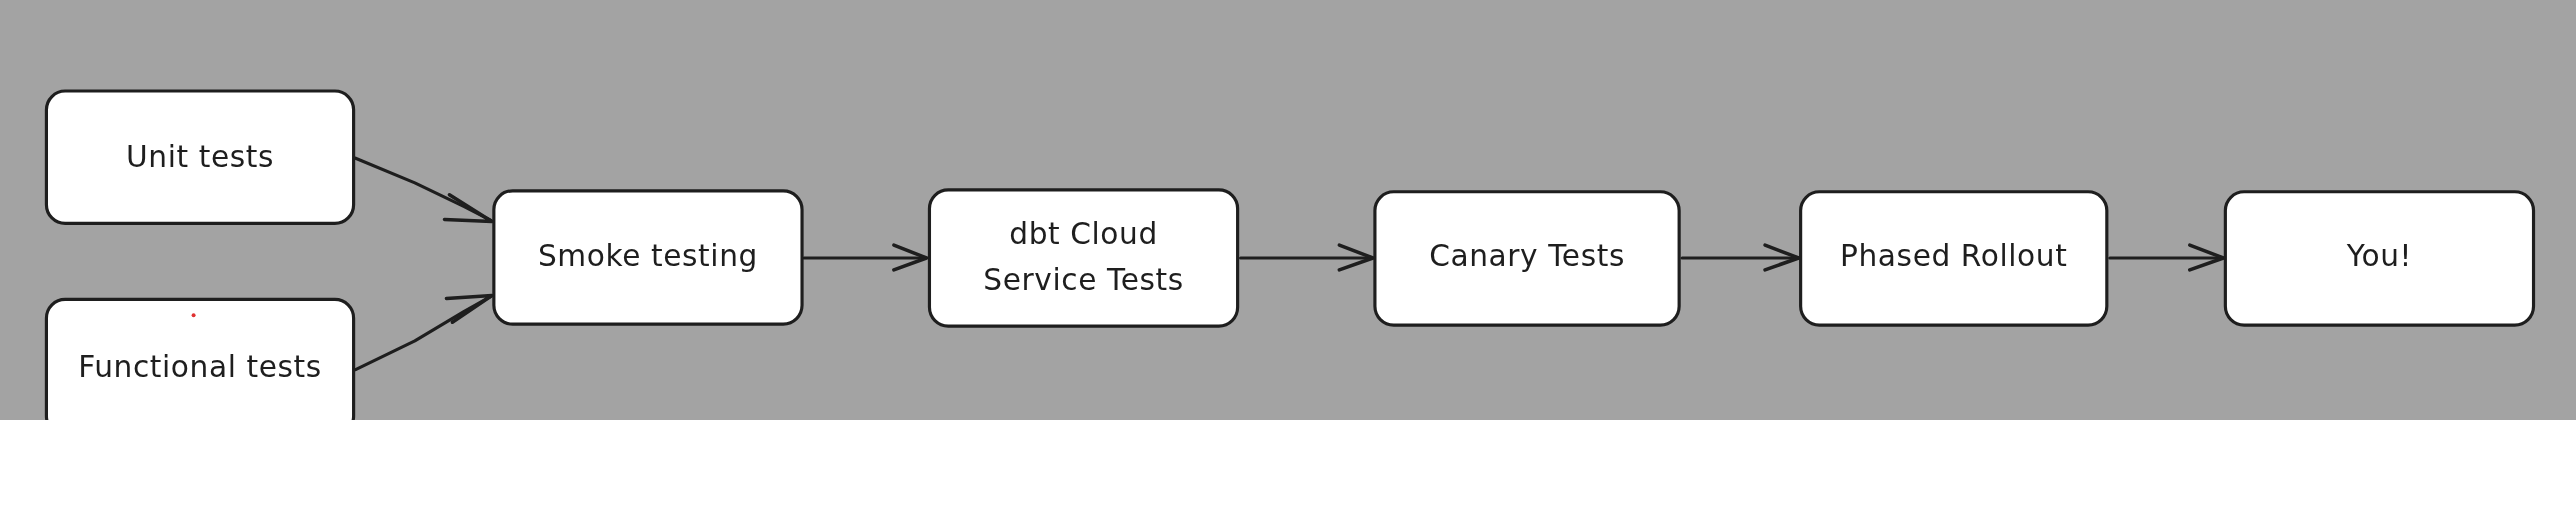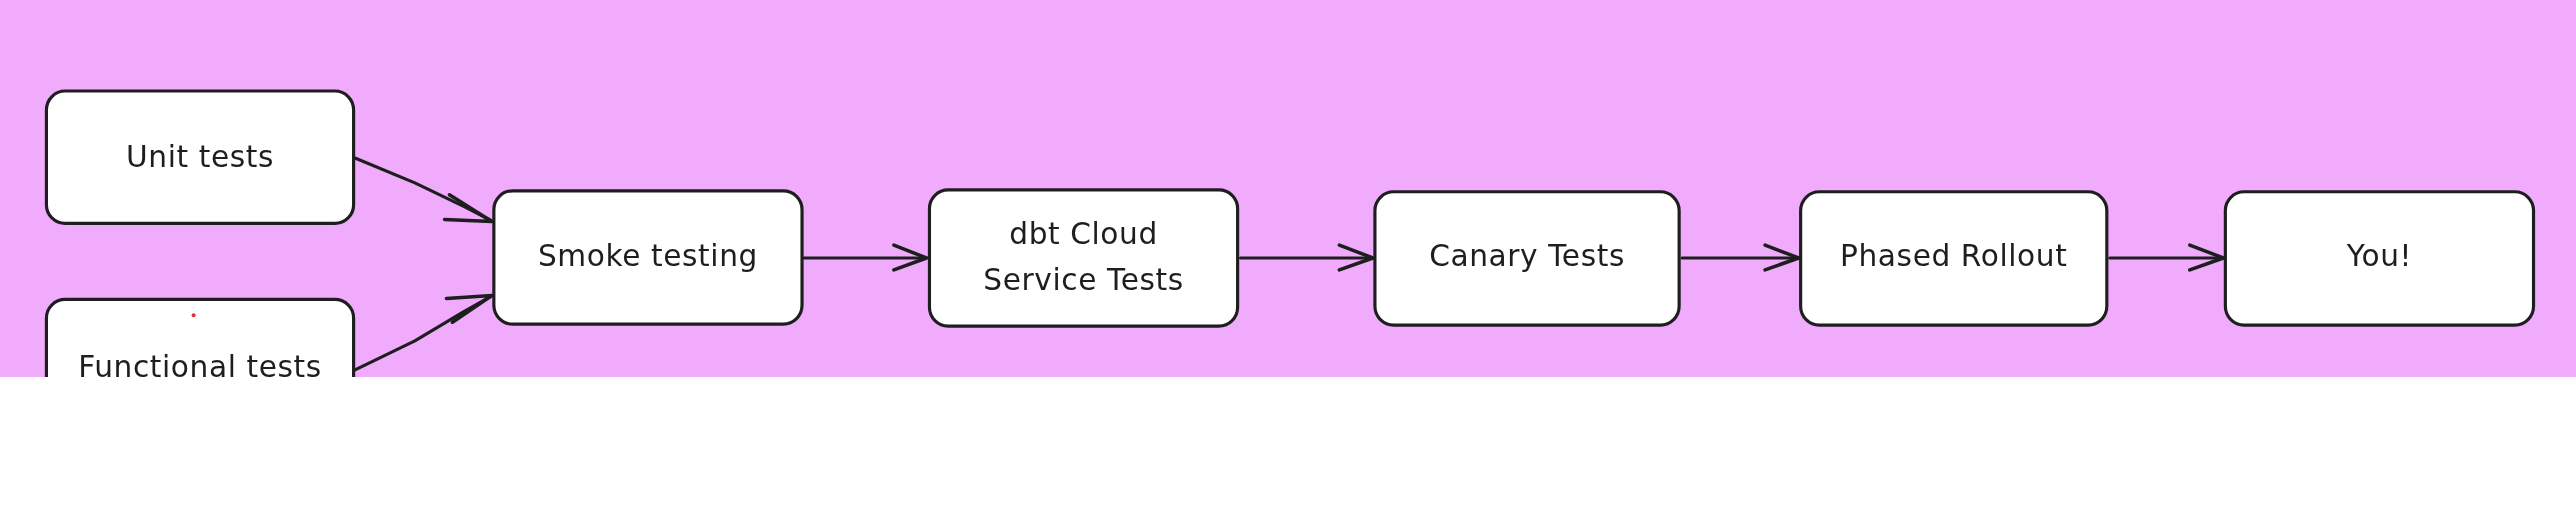"Unit tests" #canvas { background: #f0abfc -> #a3a3a3; height: 377px -> 420px }
